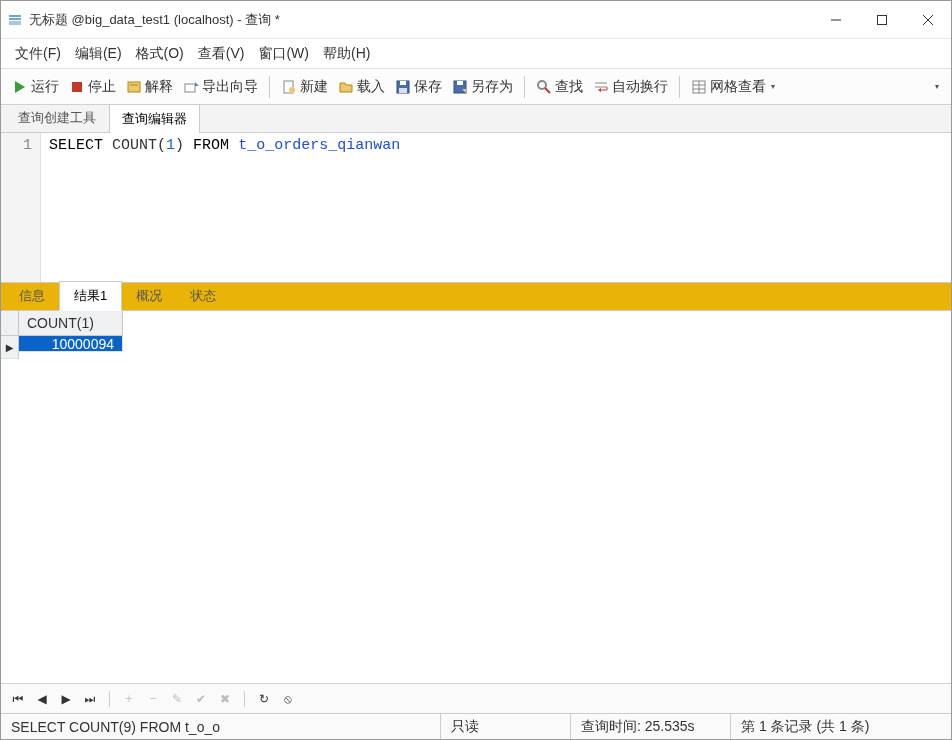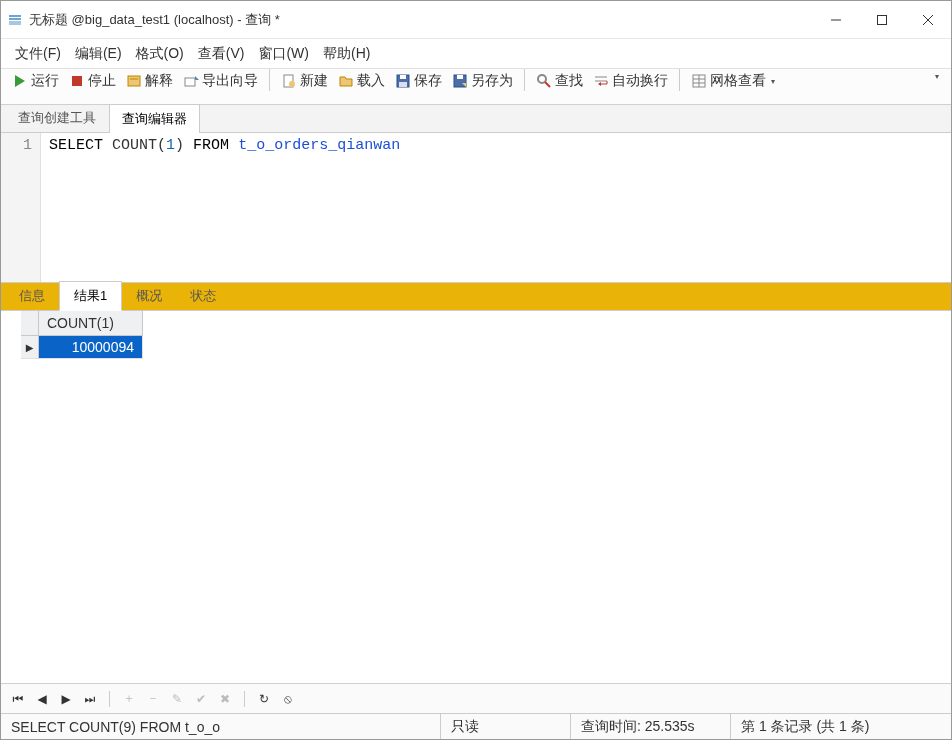"运行" .toolbar { align-items: flex-start -> center }
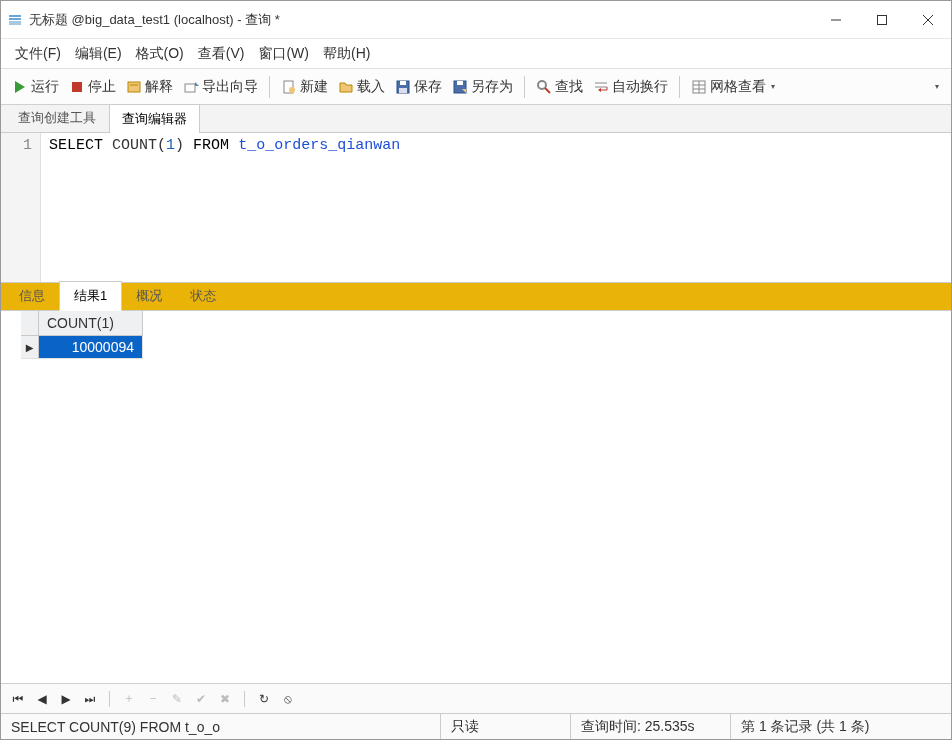"COUNT(1)" .grid { padding-left: 20px -> none }
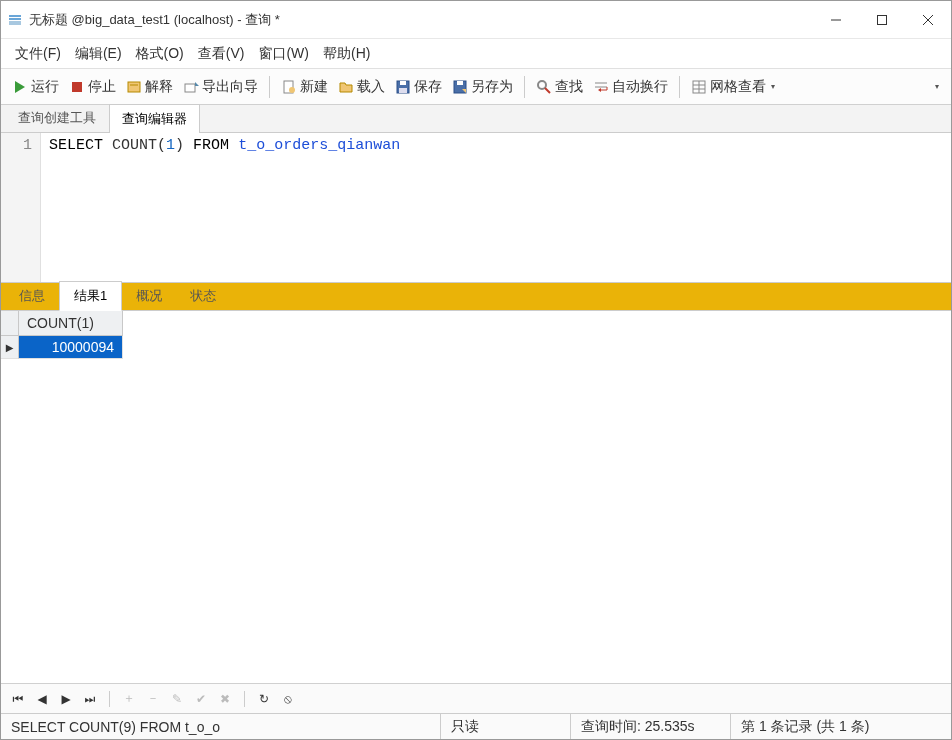"10000094" .cell { height: 23px -> 16px }
